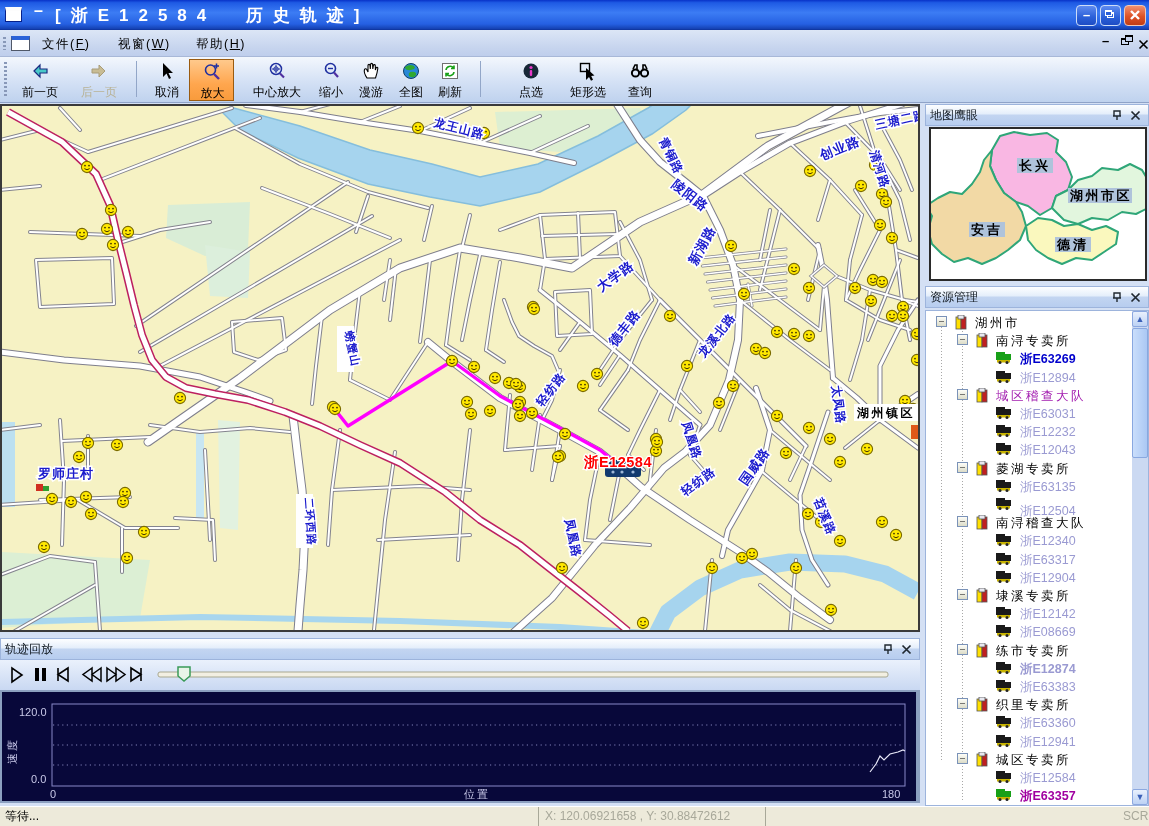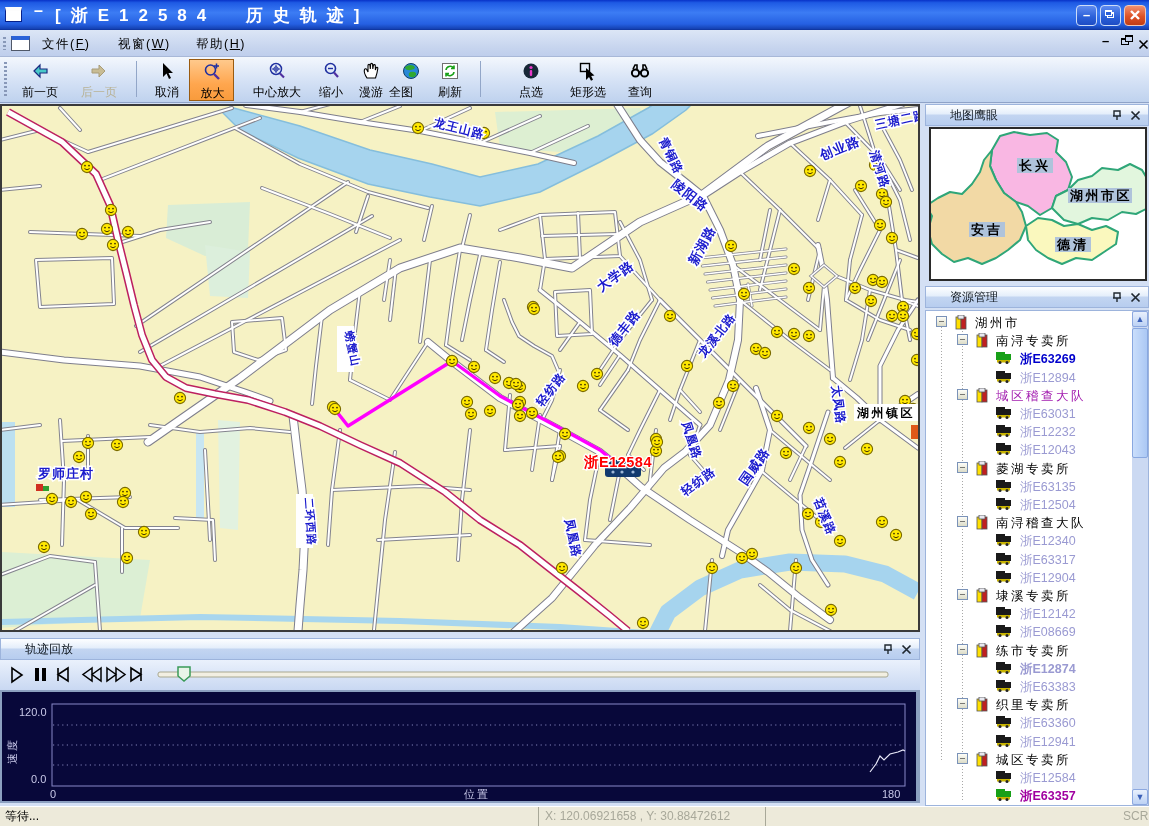"全图" div.abs { text-align: left -> center }
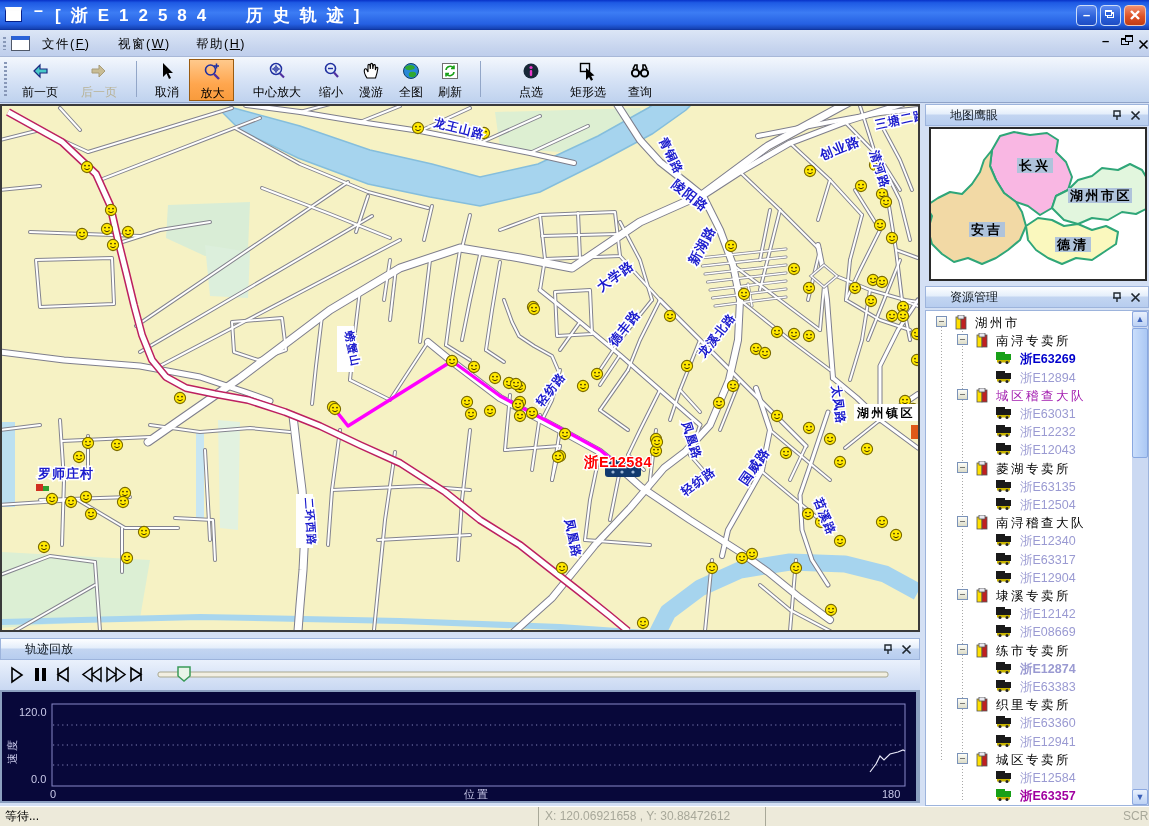"地图鹰眼" .ptitle { padding-left: 24px -> 4px }
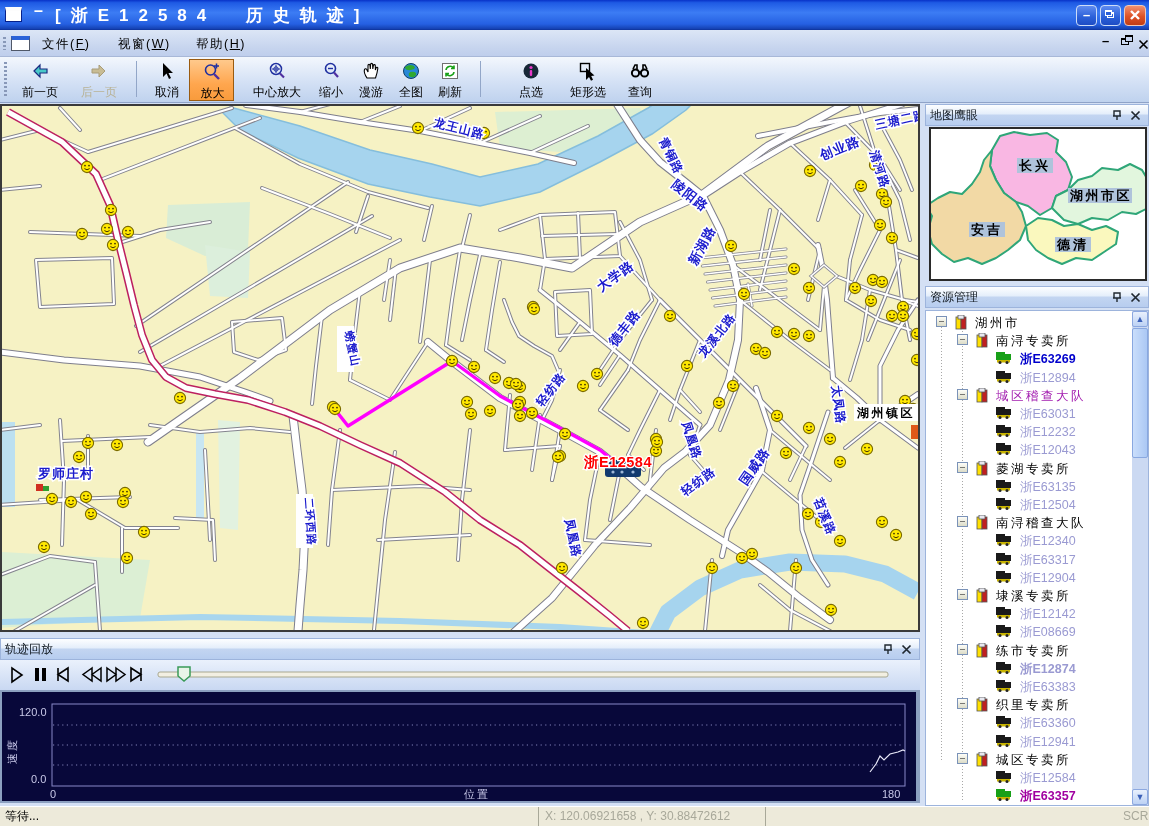"浙E12504" span { top: 2px -> 8px }
